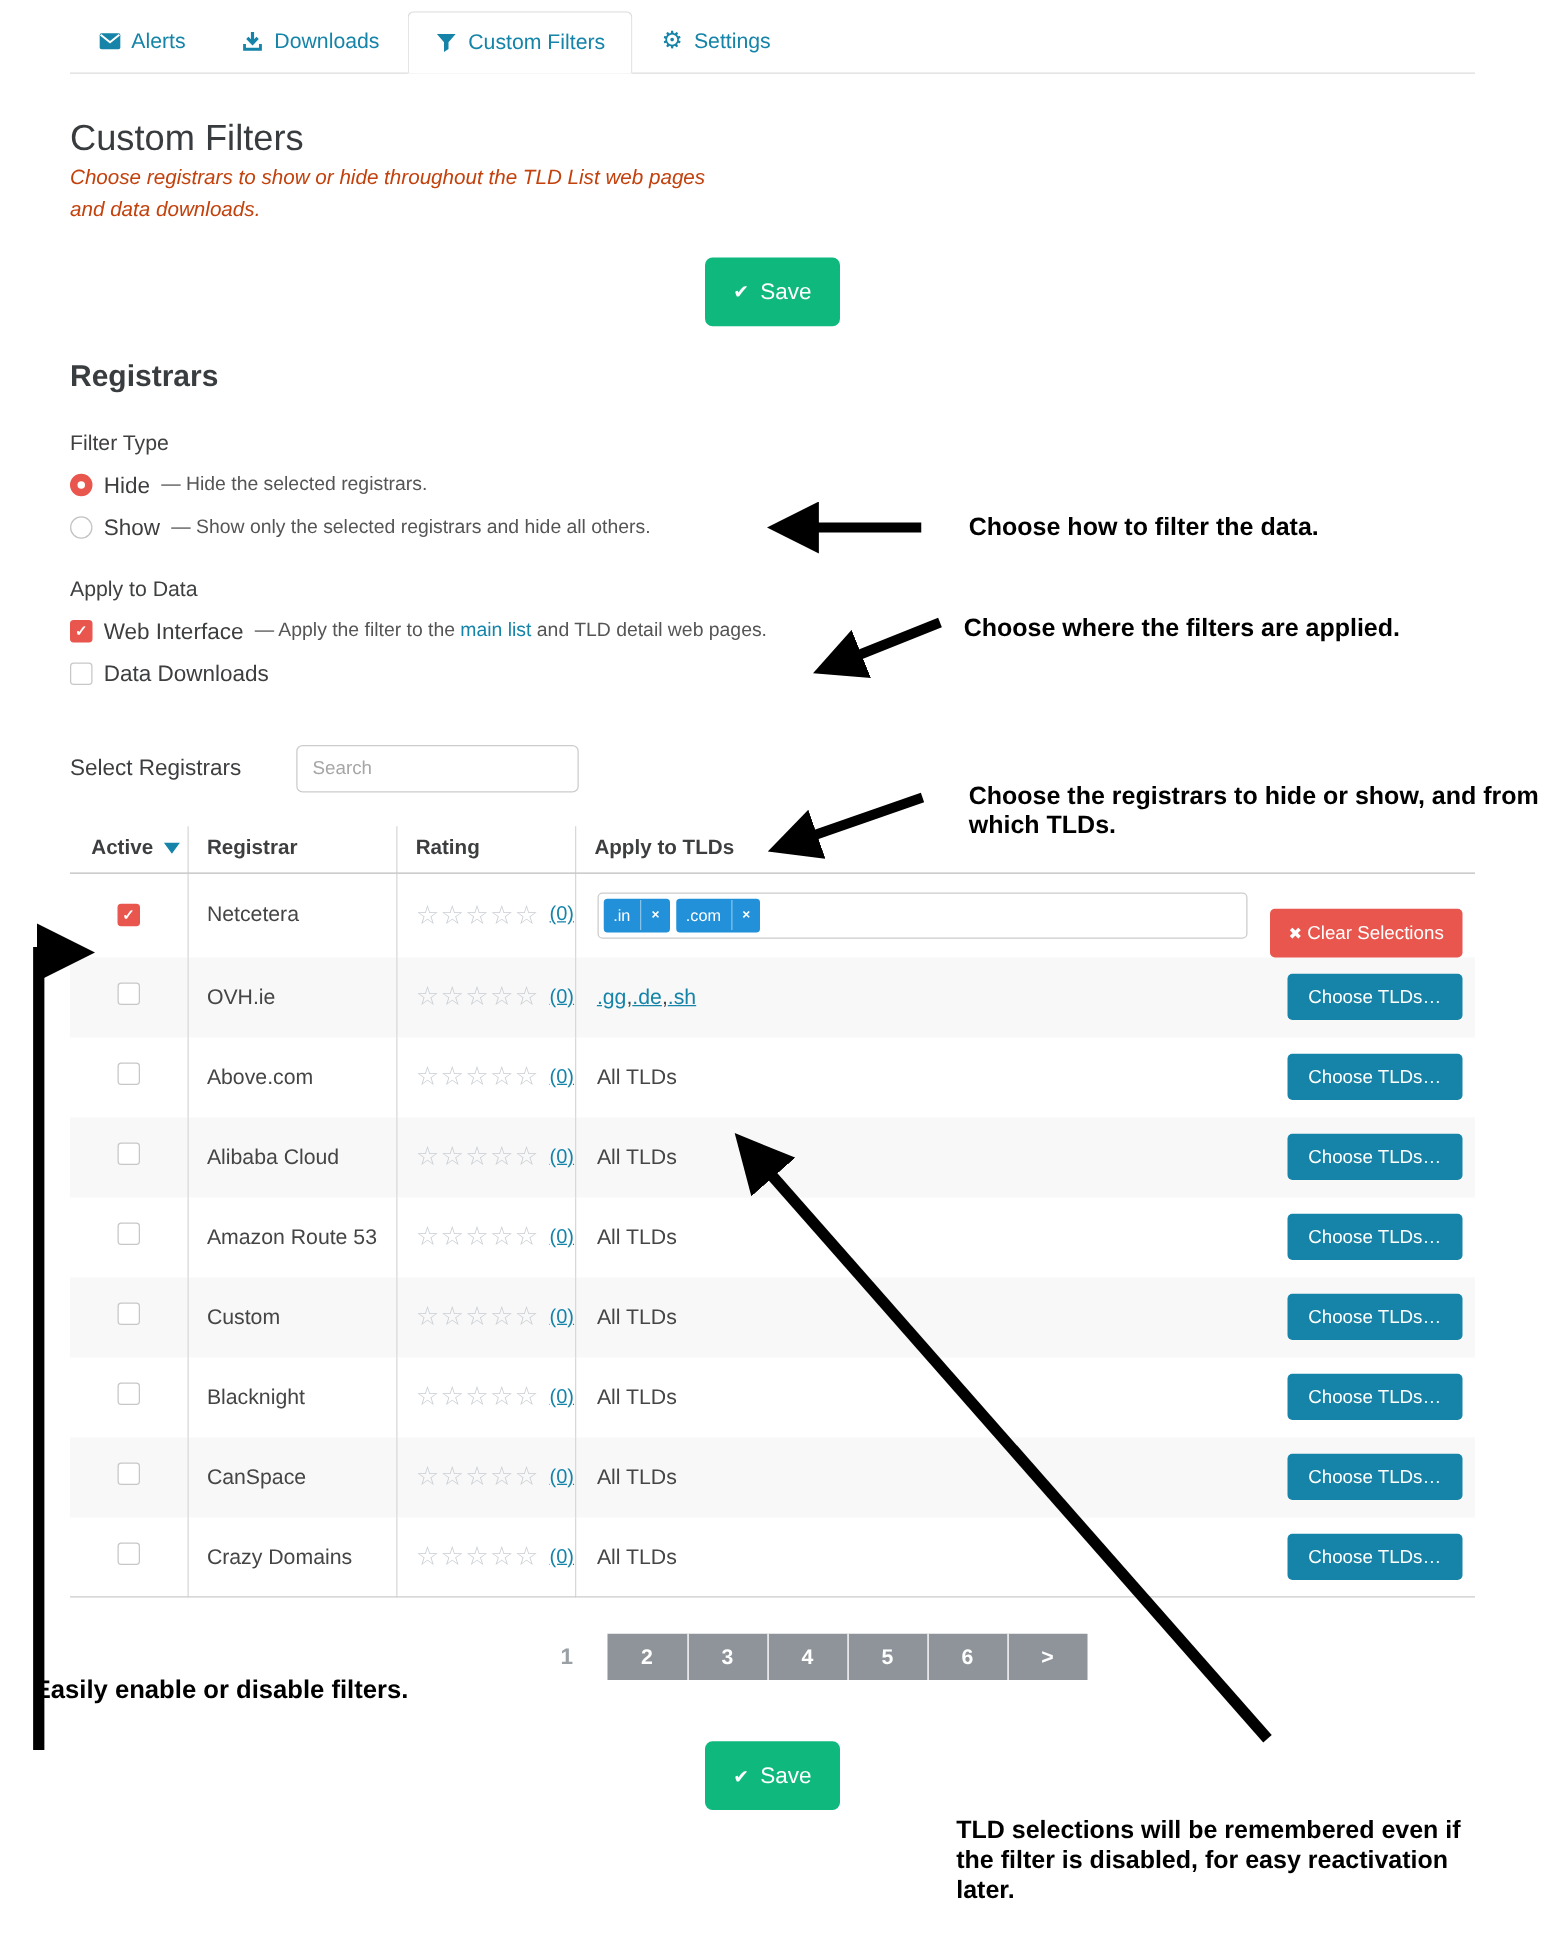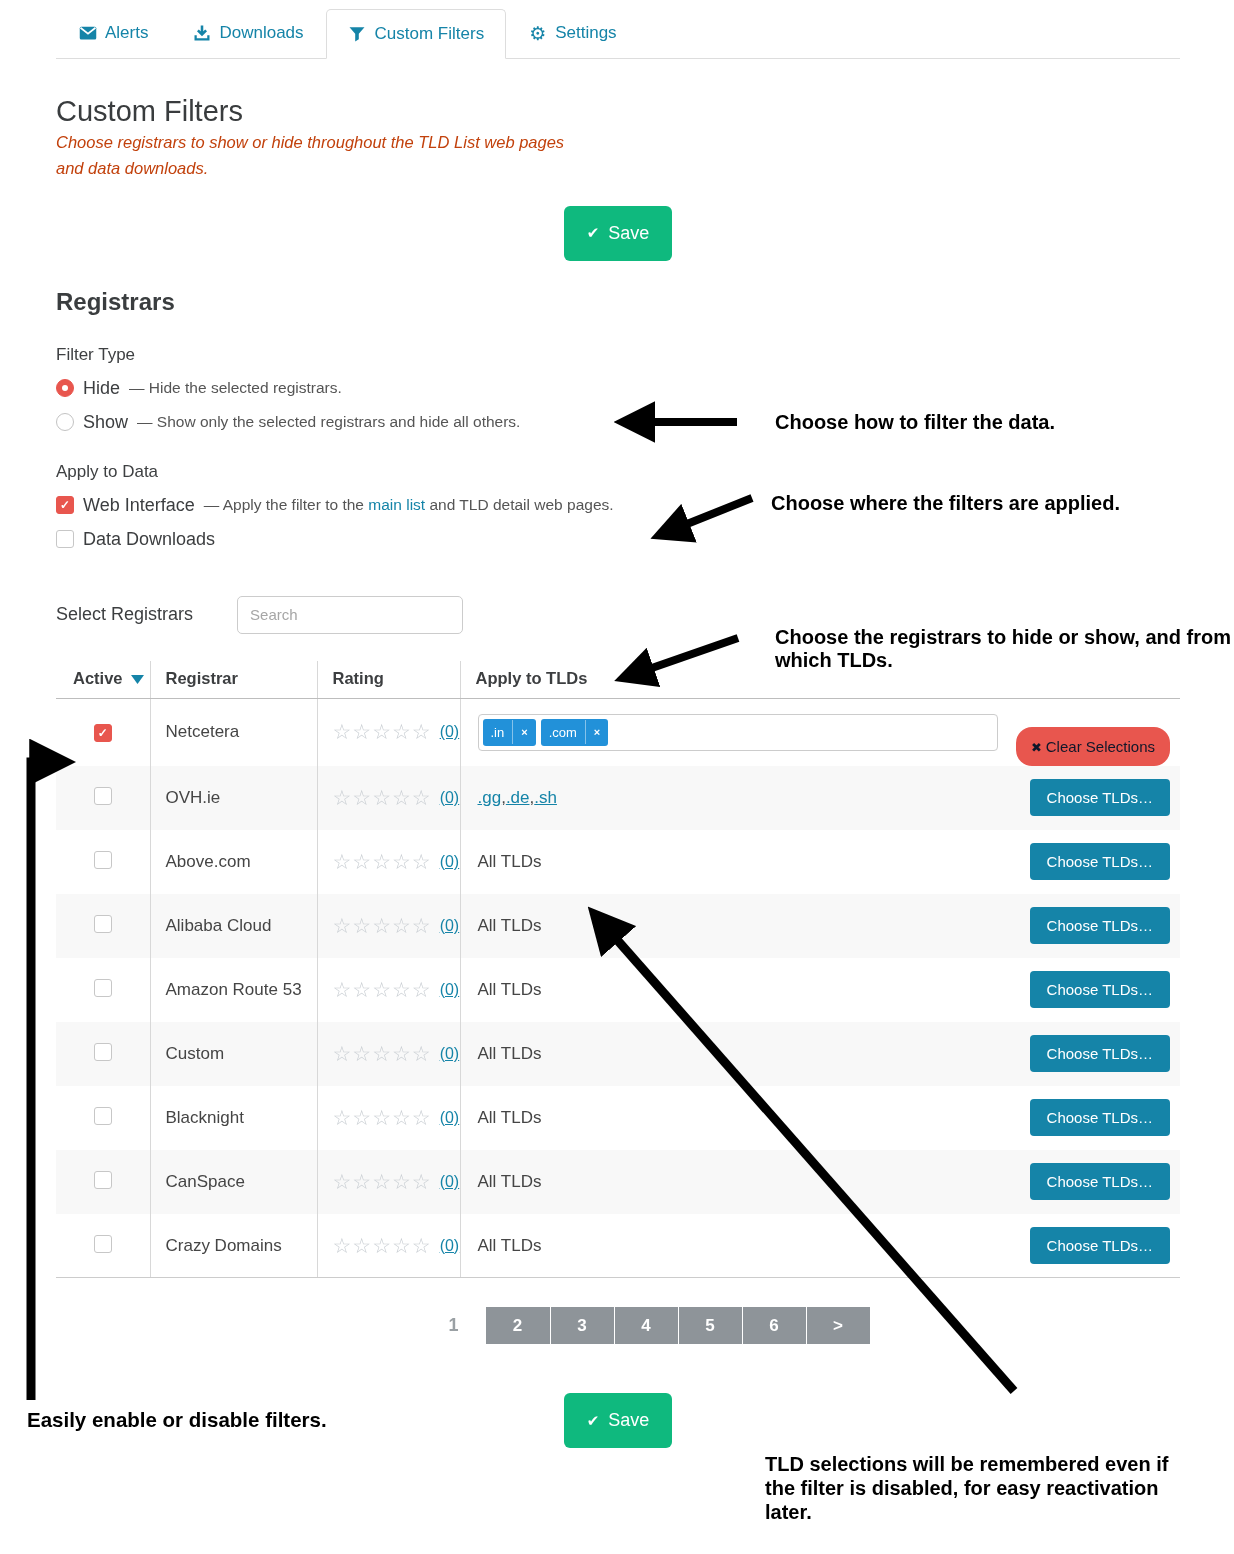"Alerts" .tab { align-items: center -> flex-start }
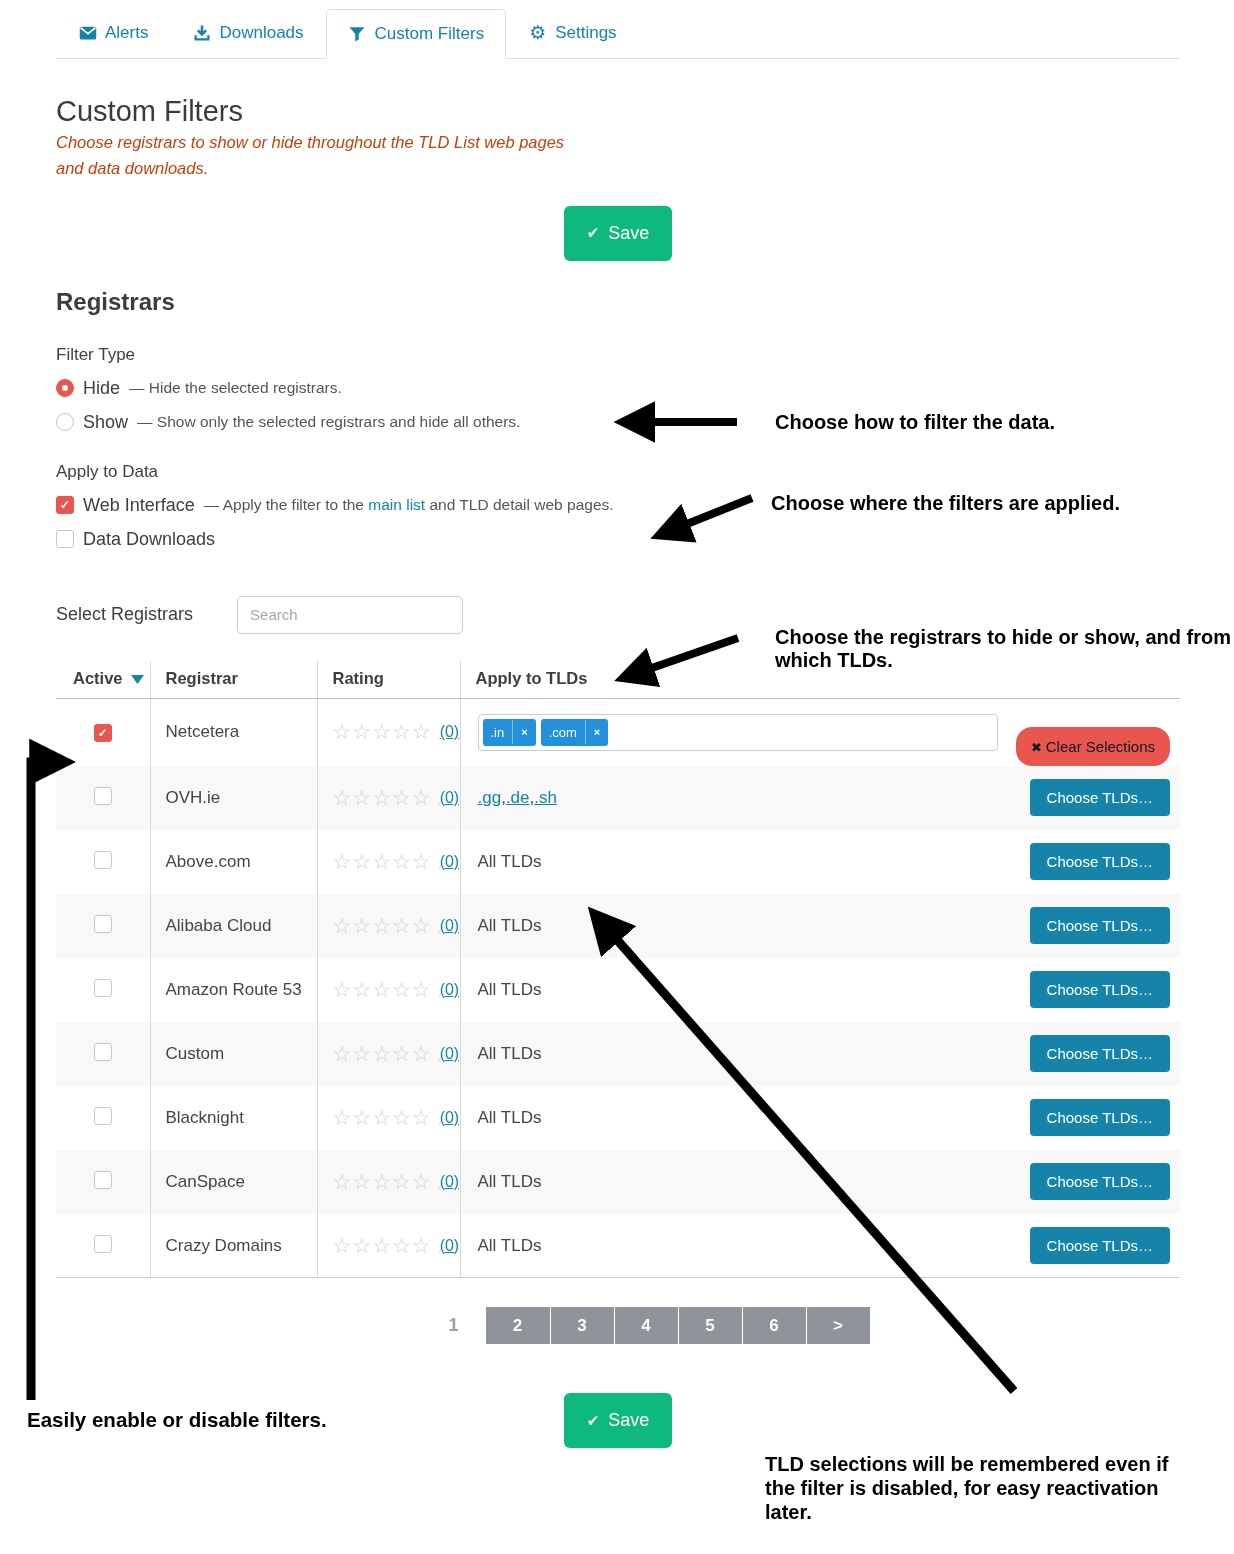"✖ Clear Selections" .btn-clear { border-radius: 16px -> 4px; color: #0f172a -> #ffffff }
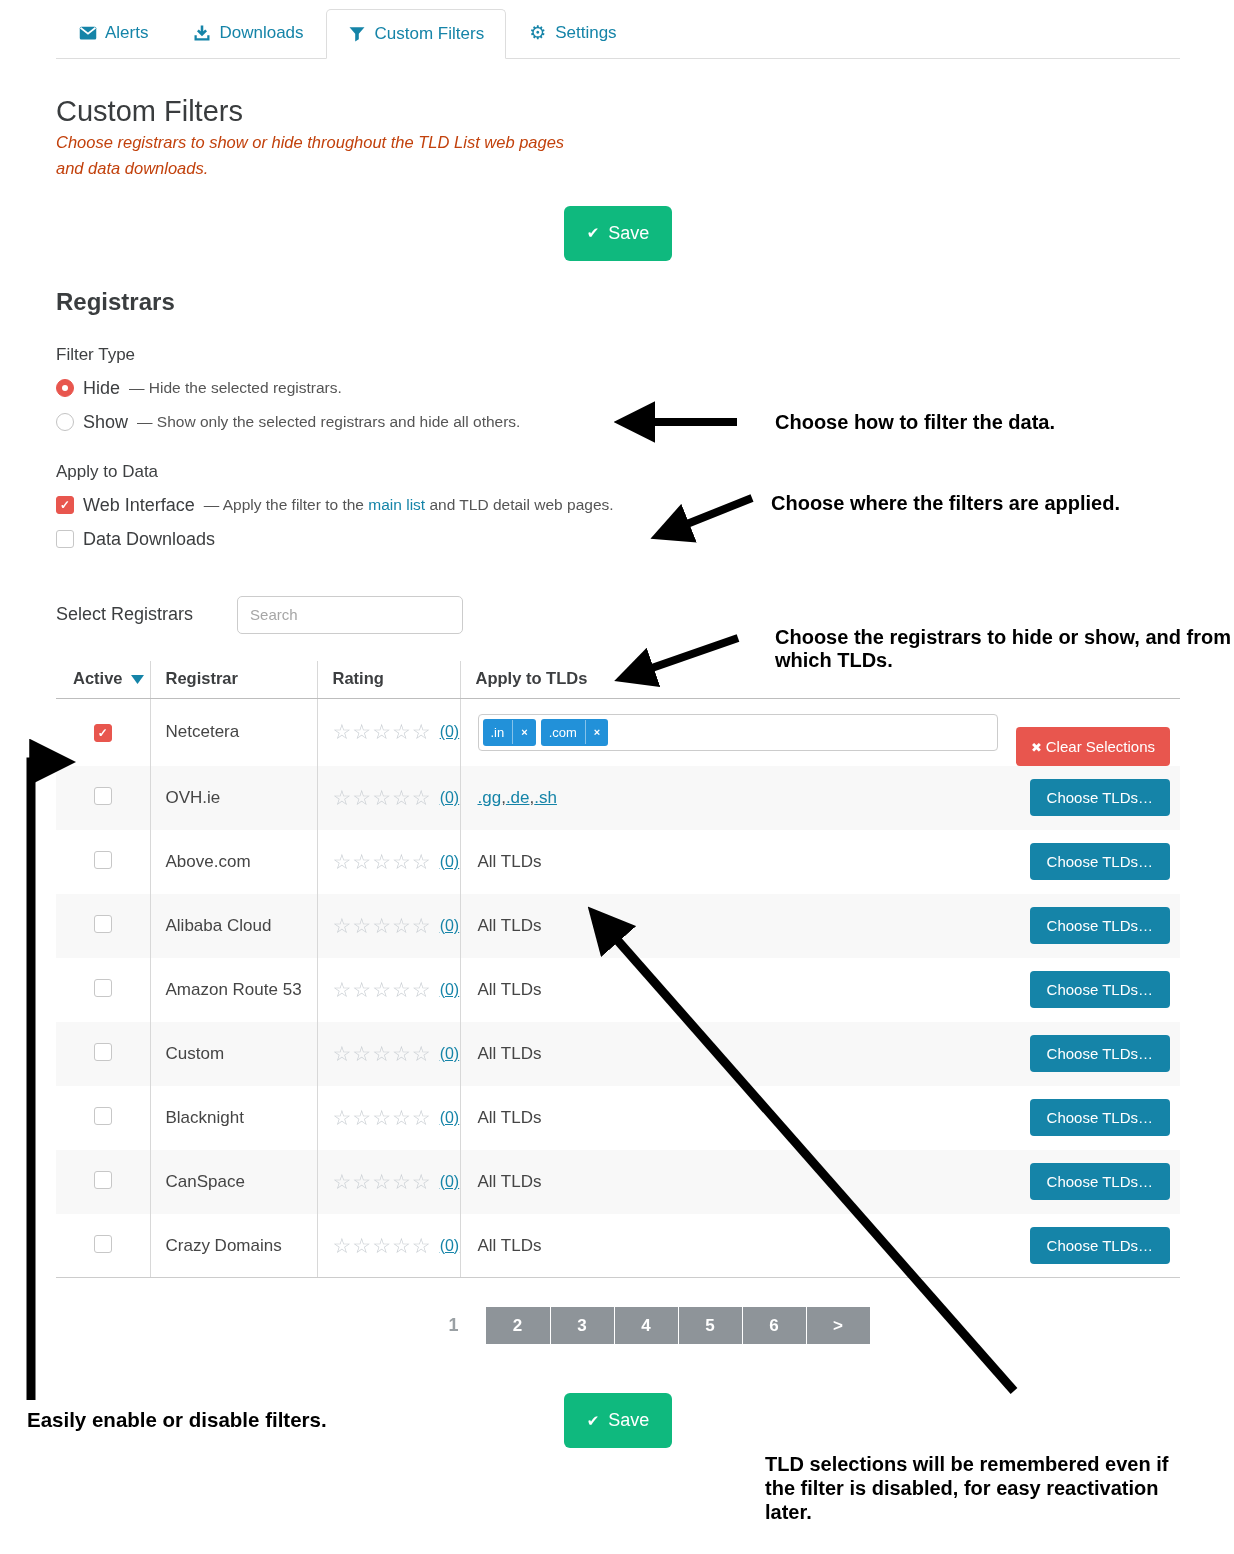"Easily enable or disable filters." .ann-4 { top: 1408px -> 1340px }
